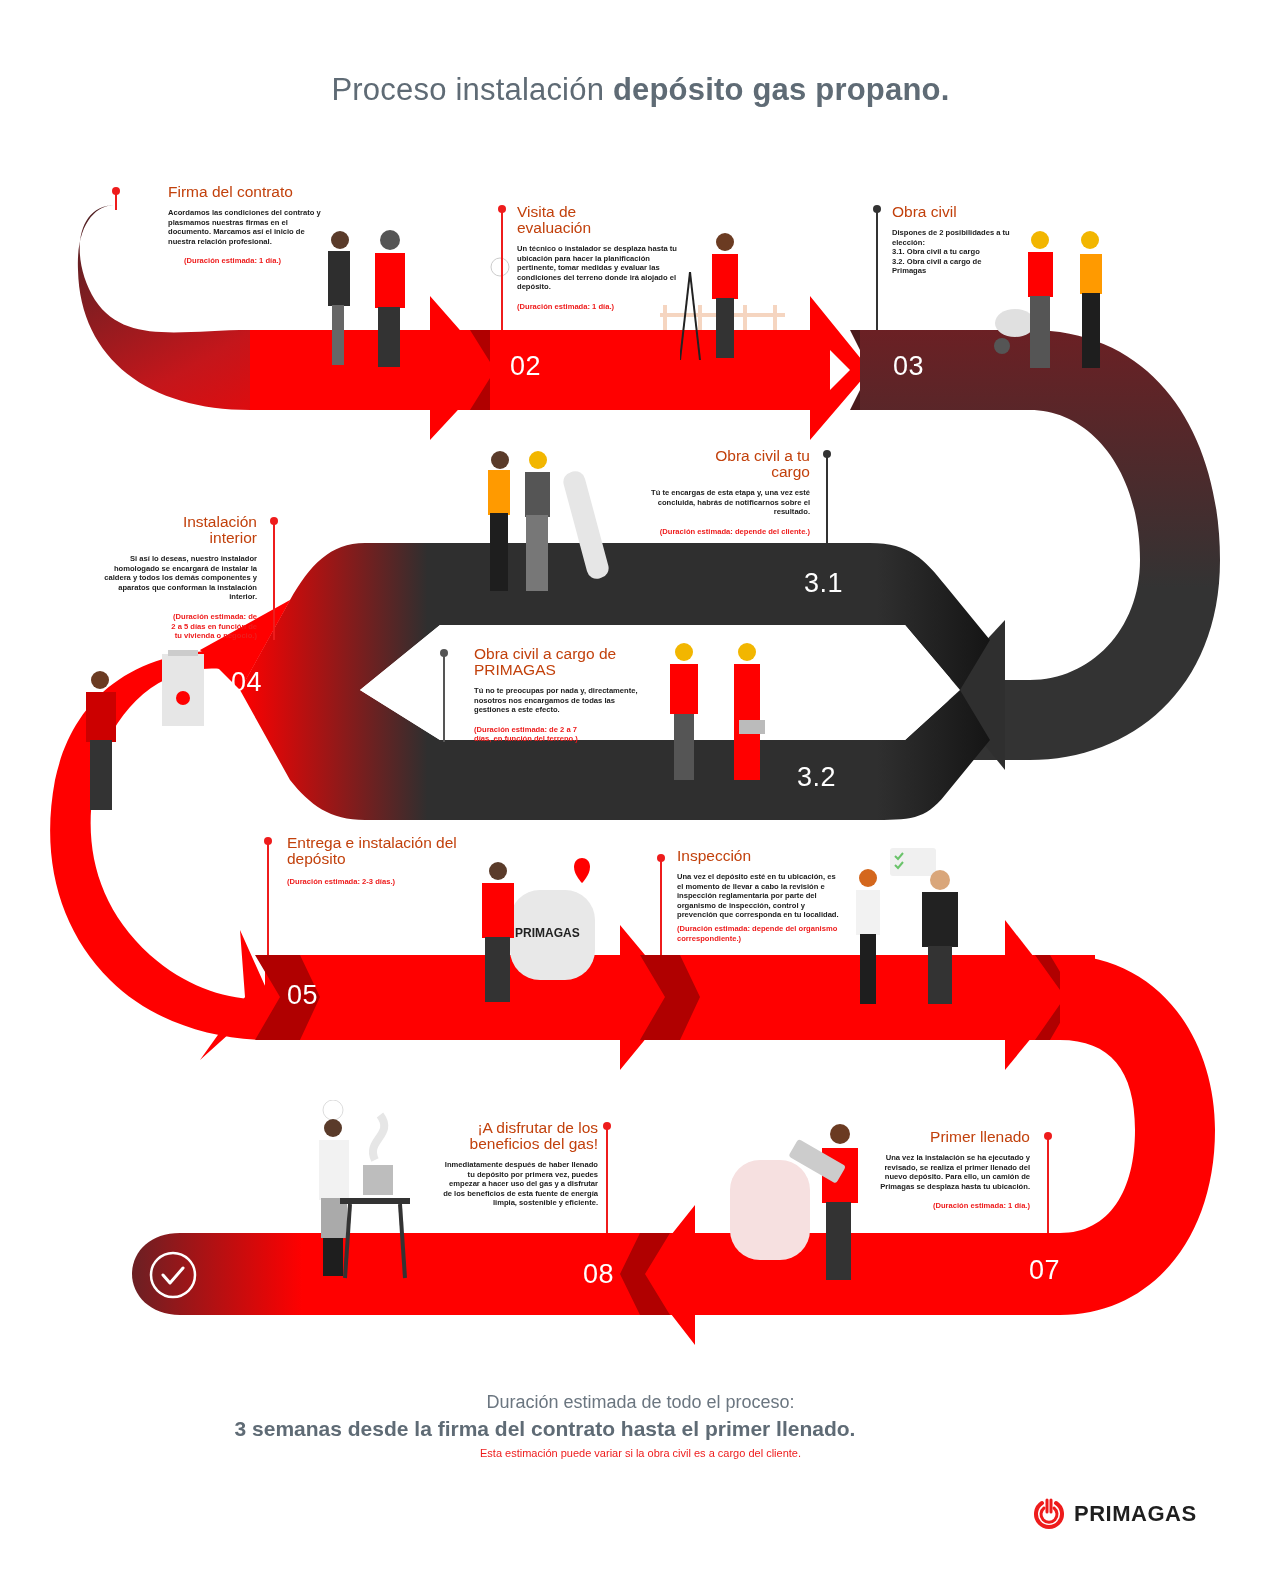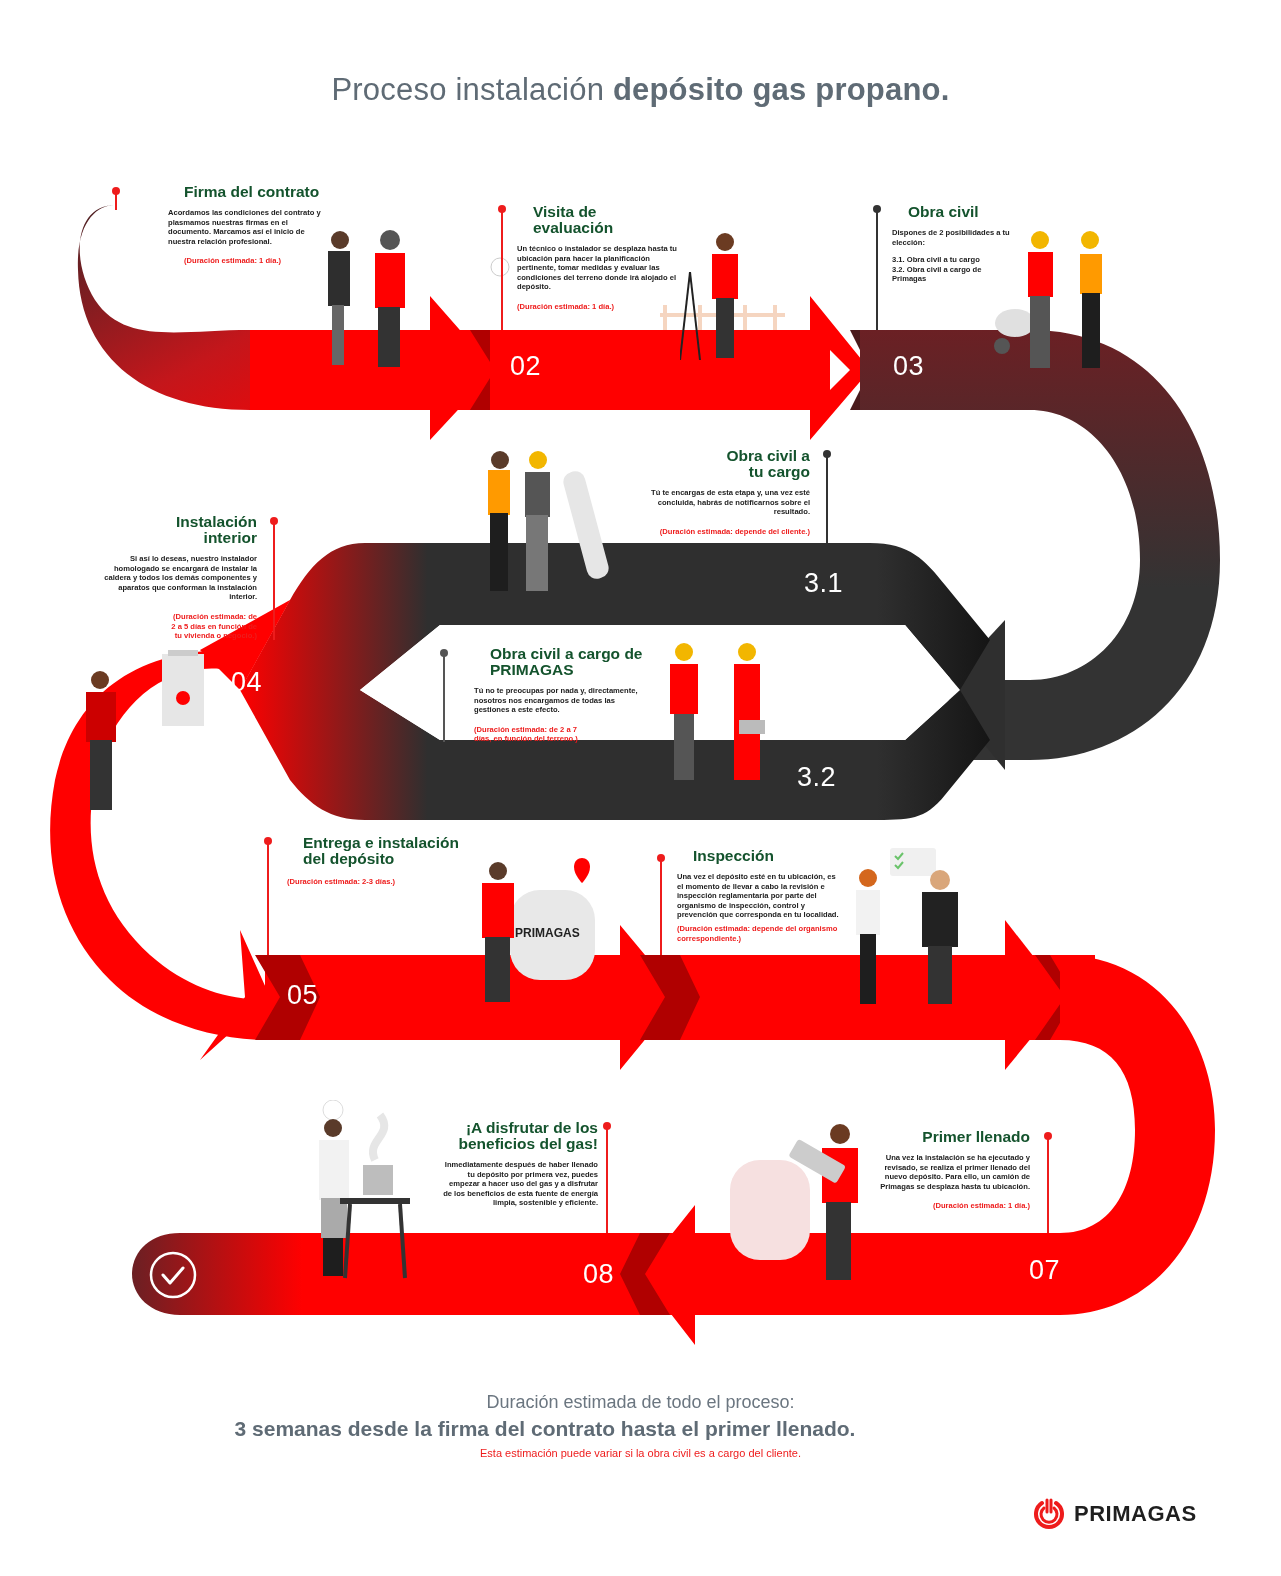"Firma del contrato" .step h3 { color: #14532d -> #c2410c; font-weight: 700 -> 400; margin-left: 16px -> none }
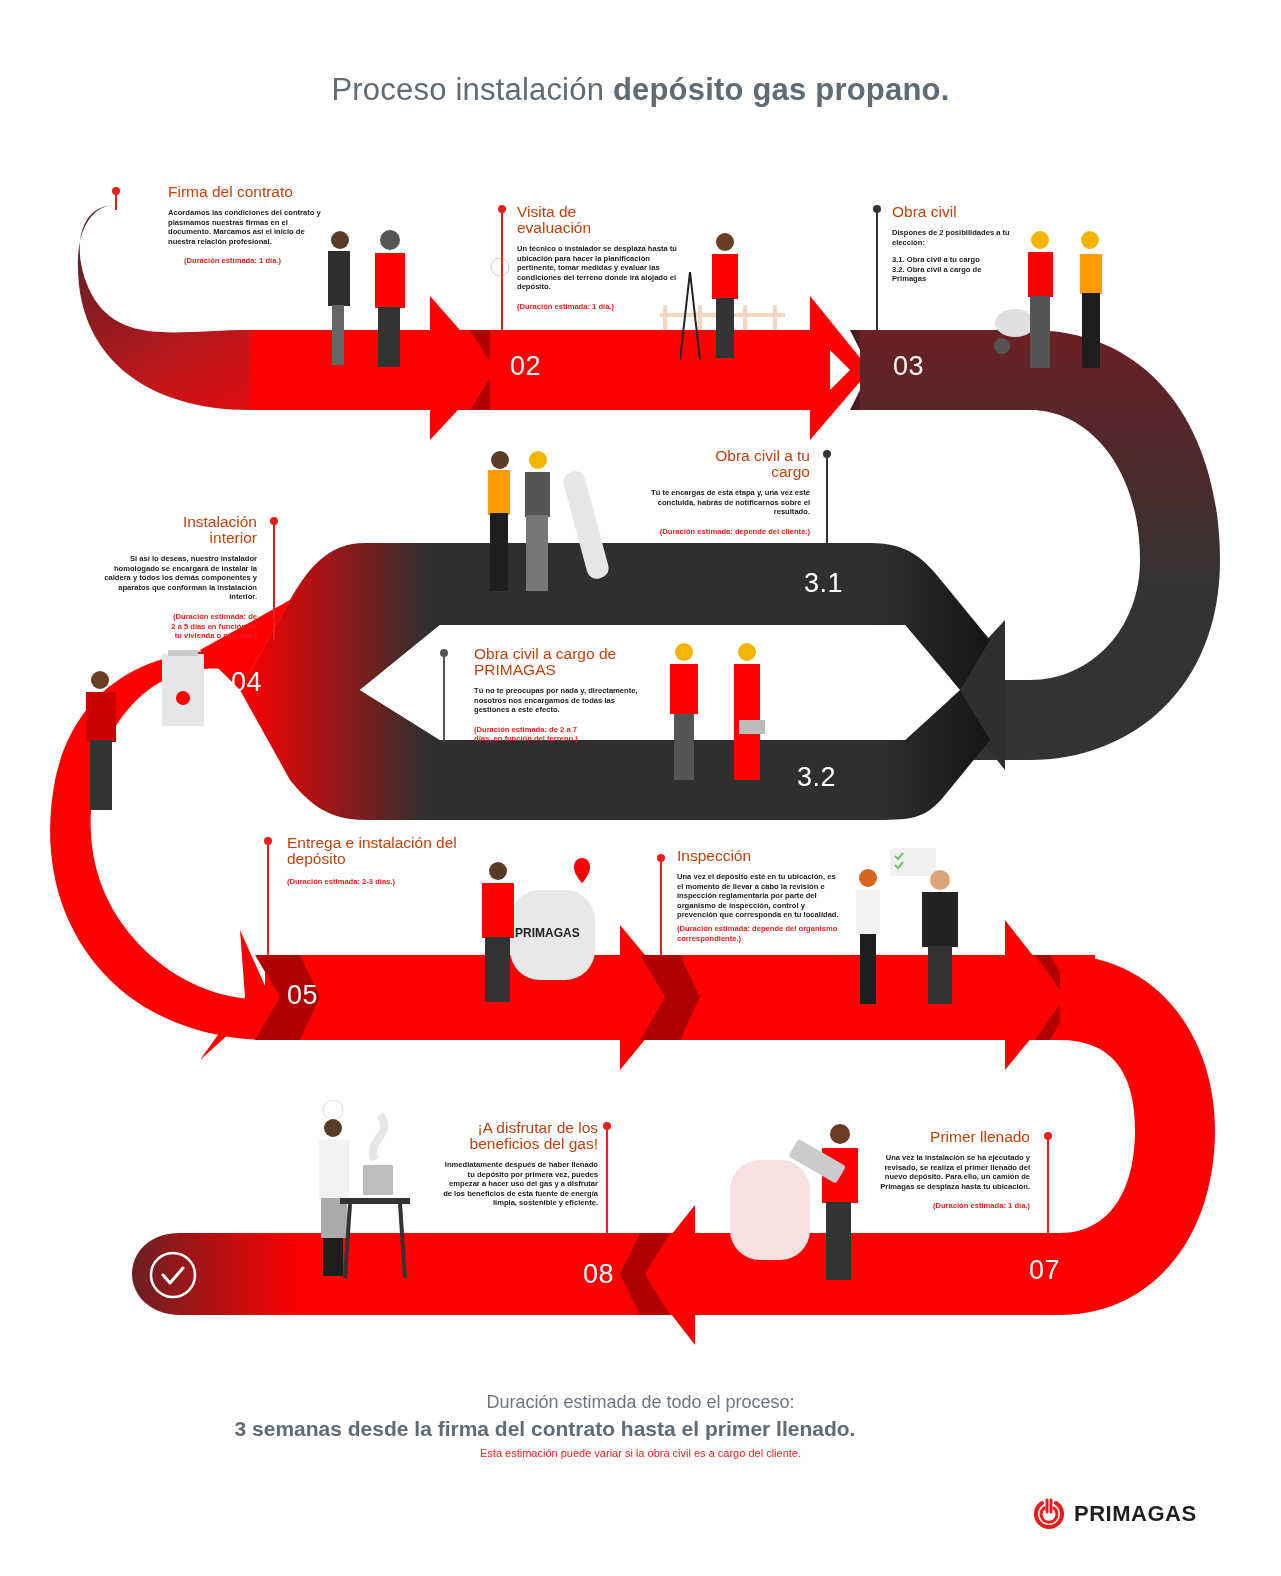"3.1. Obra civil a tu" p { margin-top: 8px -> 0 }
